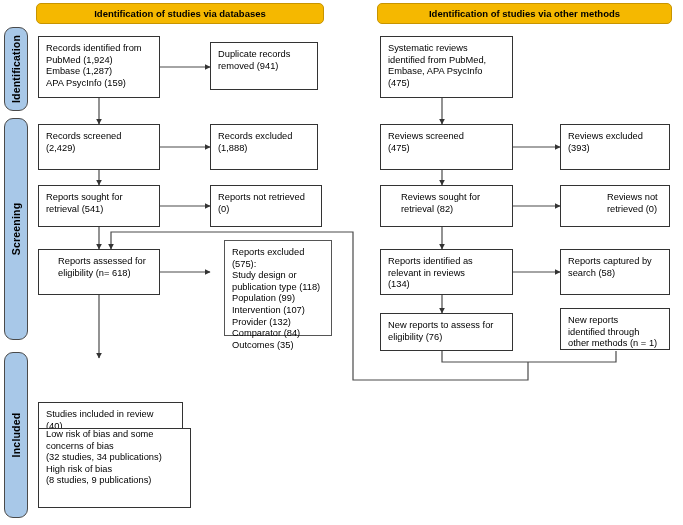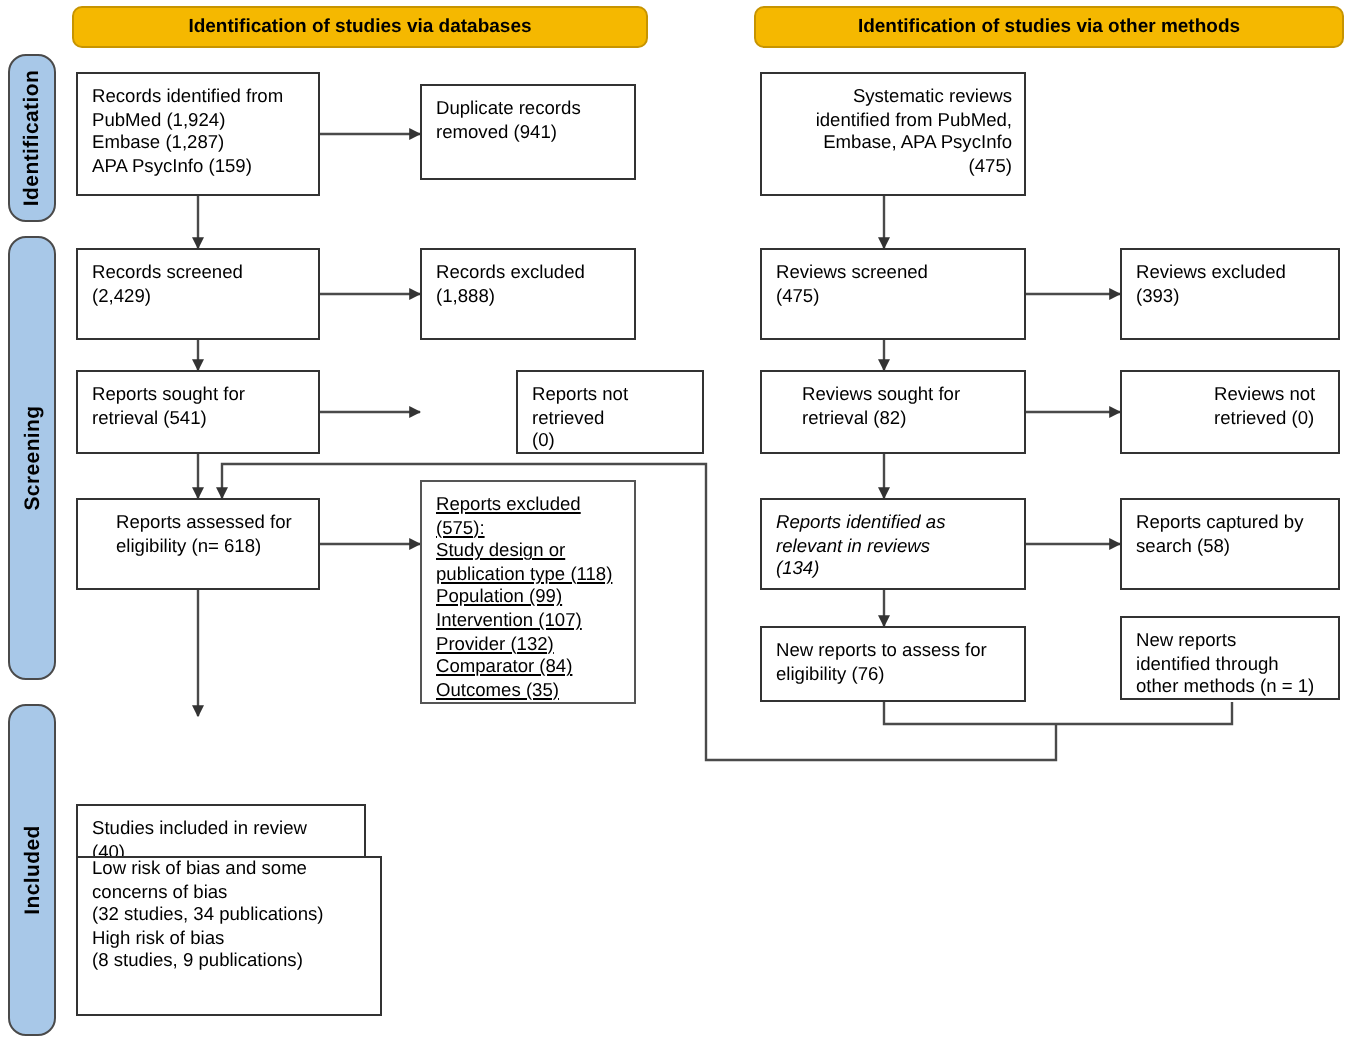"Systematic reviews" div.node { text-align: right -> none }
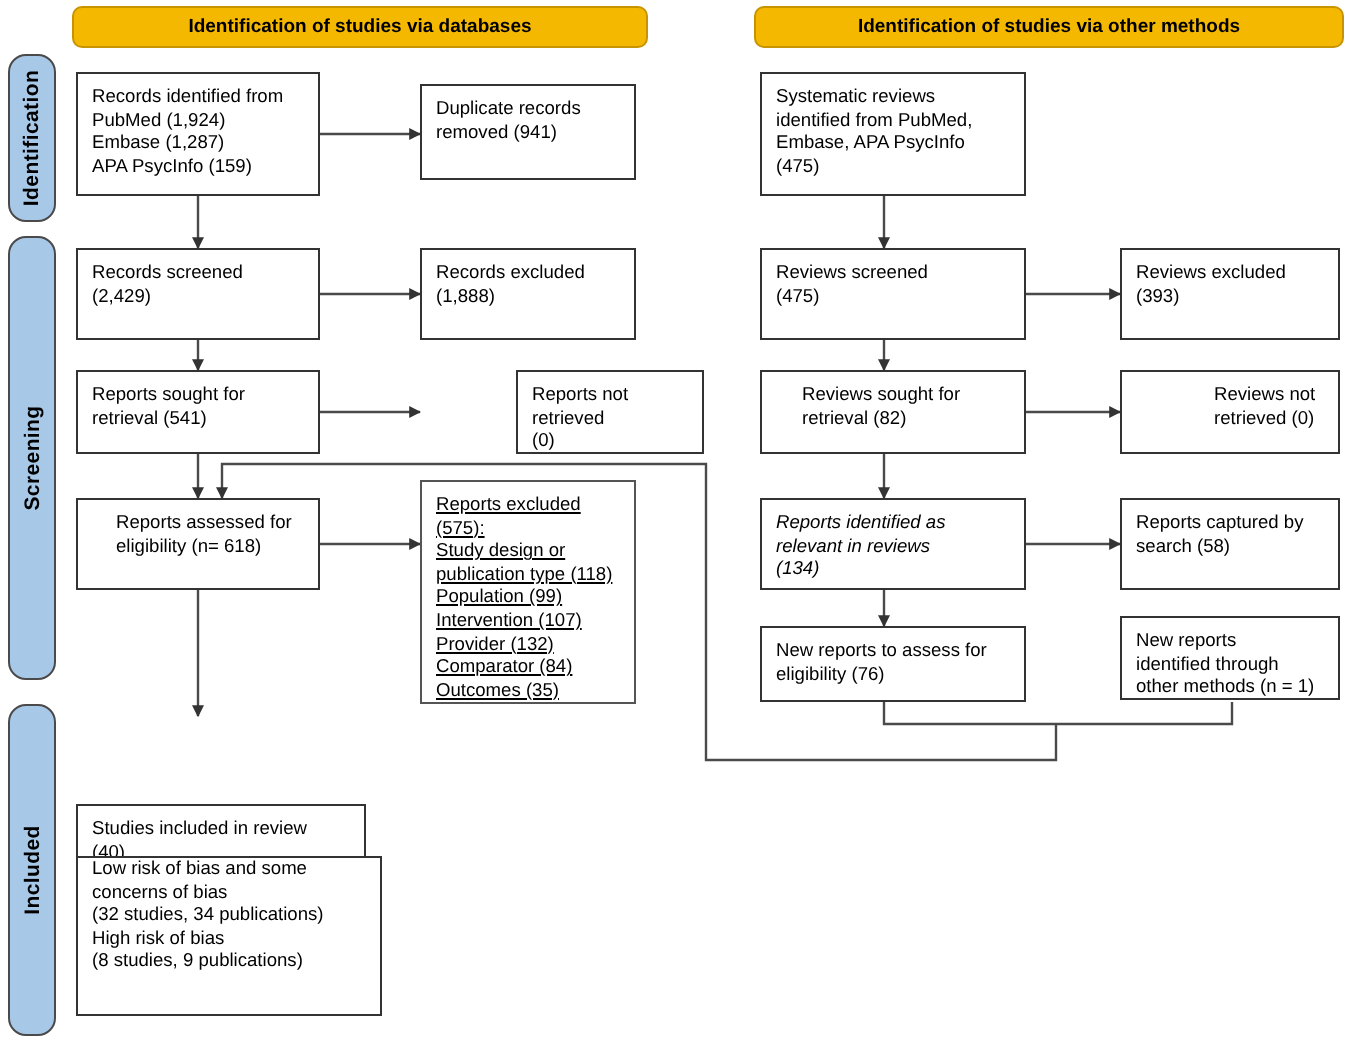"Reports not retrieved" div.node { margin-left: 48px -> none; width: 94px -> 112px }
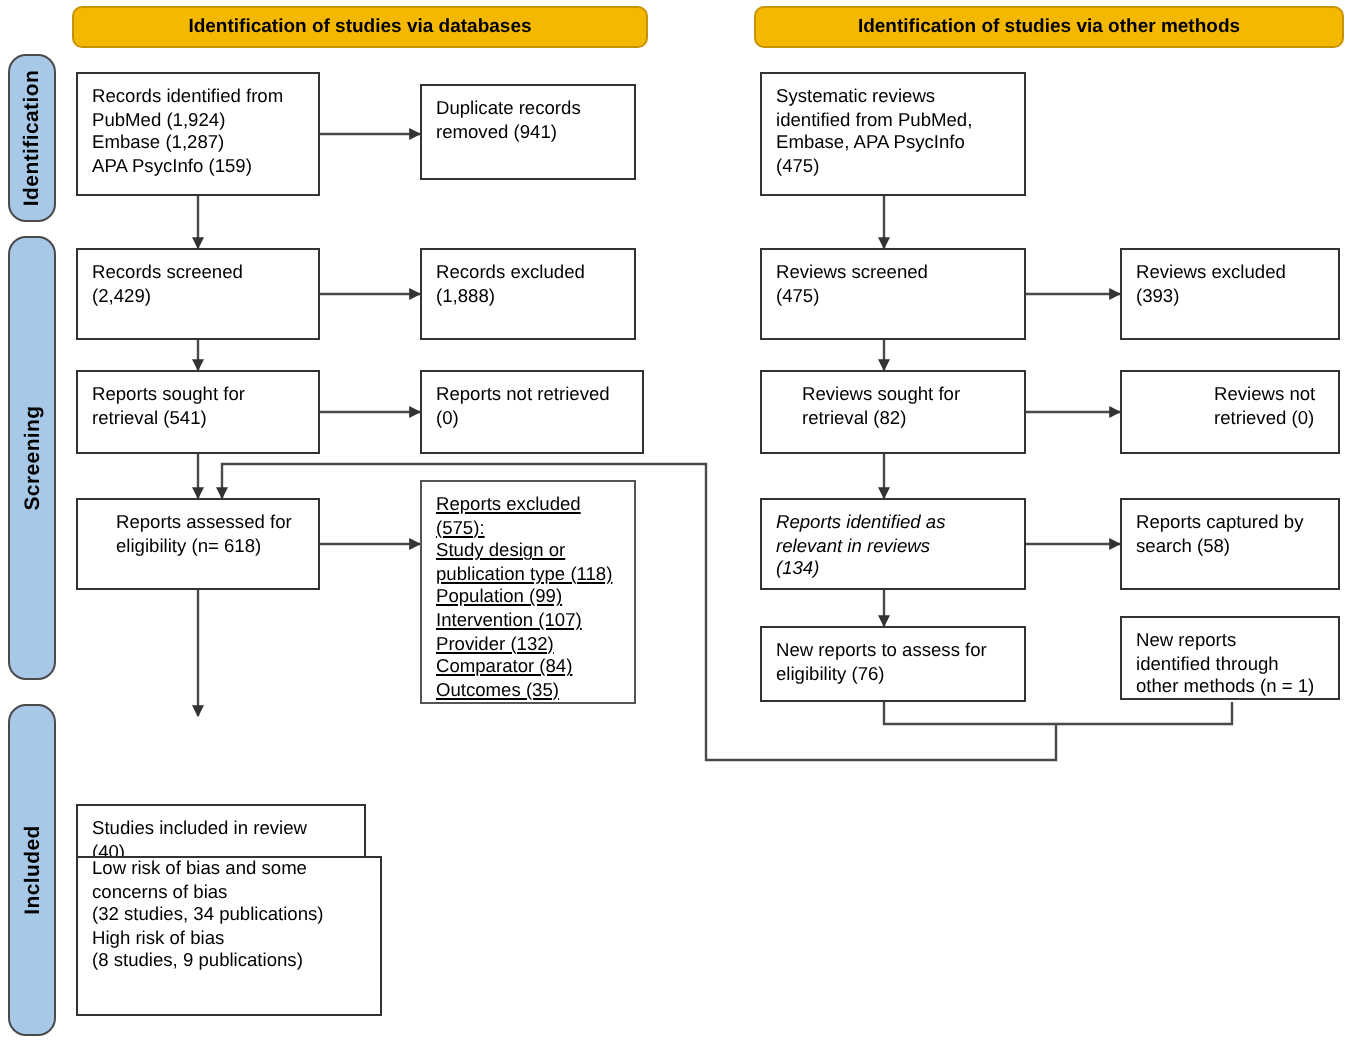"Reports excluded" div.node { height: 112px -> 96px; left: 210px -> 224px; text-decoration: underline -> none }
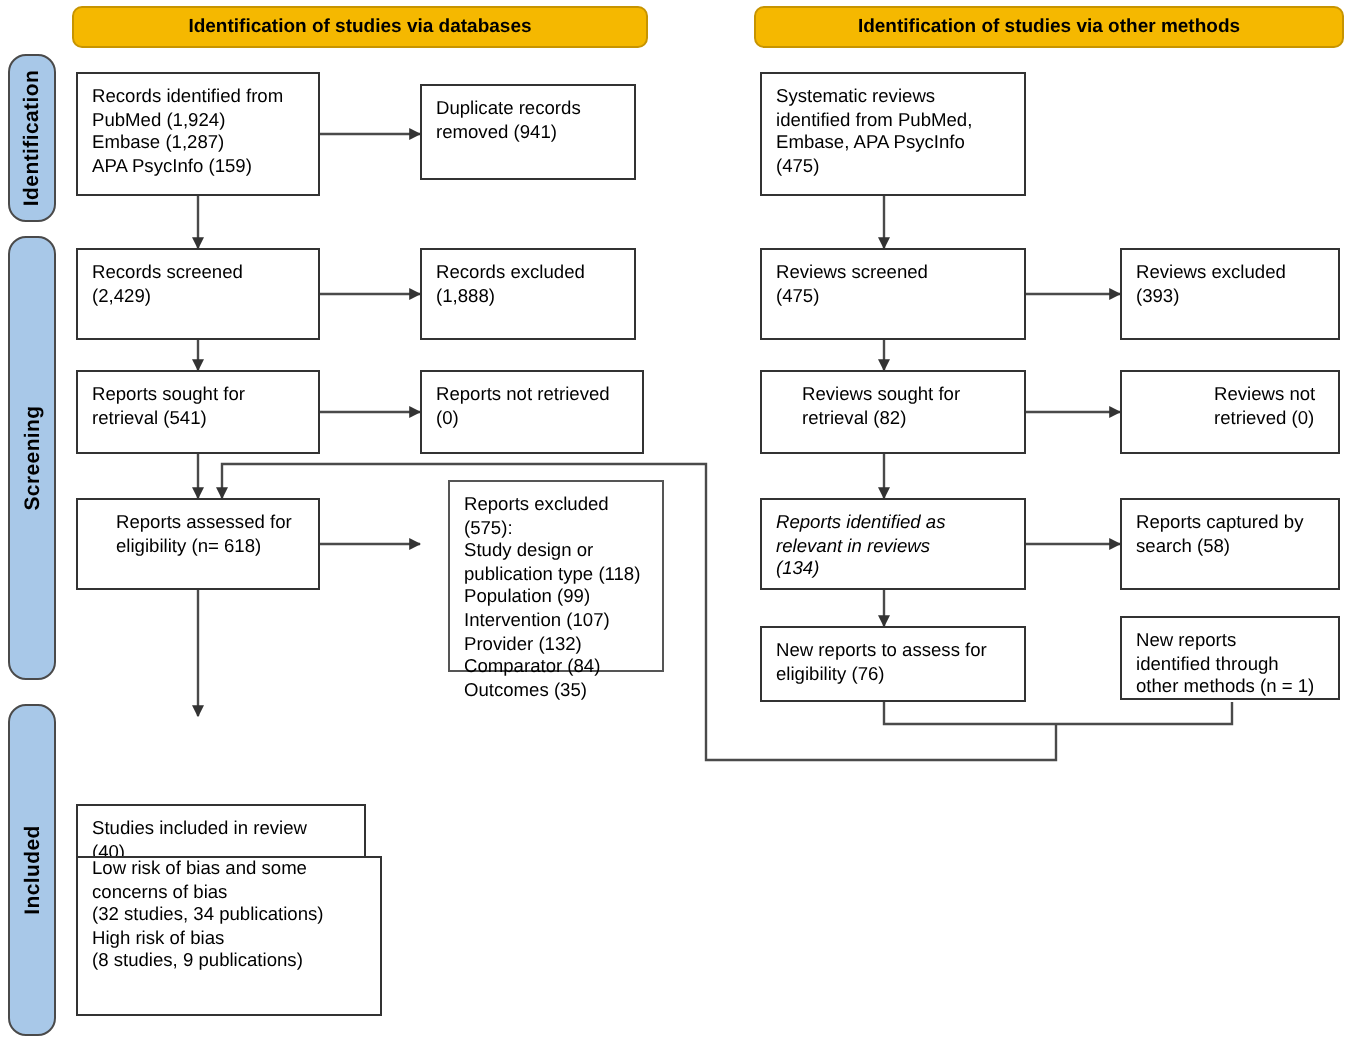"Reports identified as" div.node { font-style: italic -> none }
